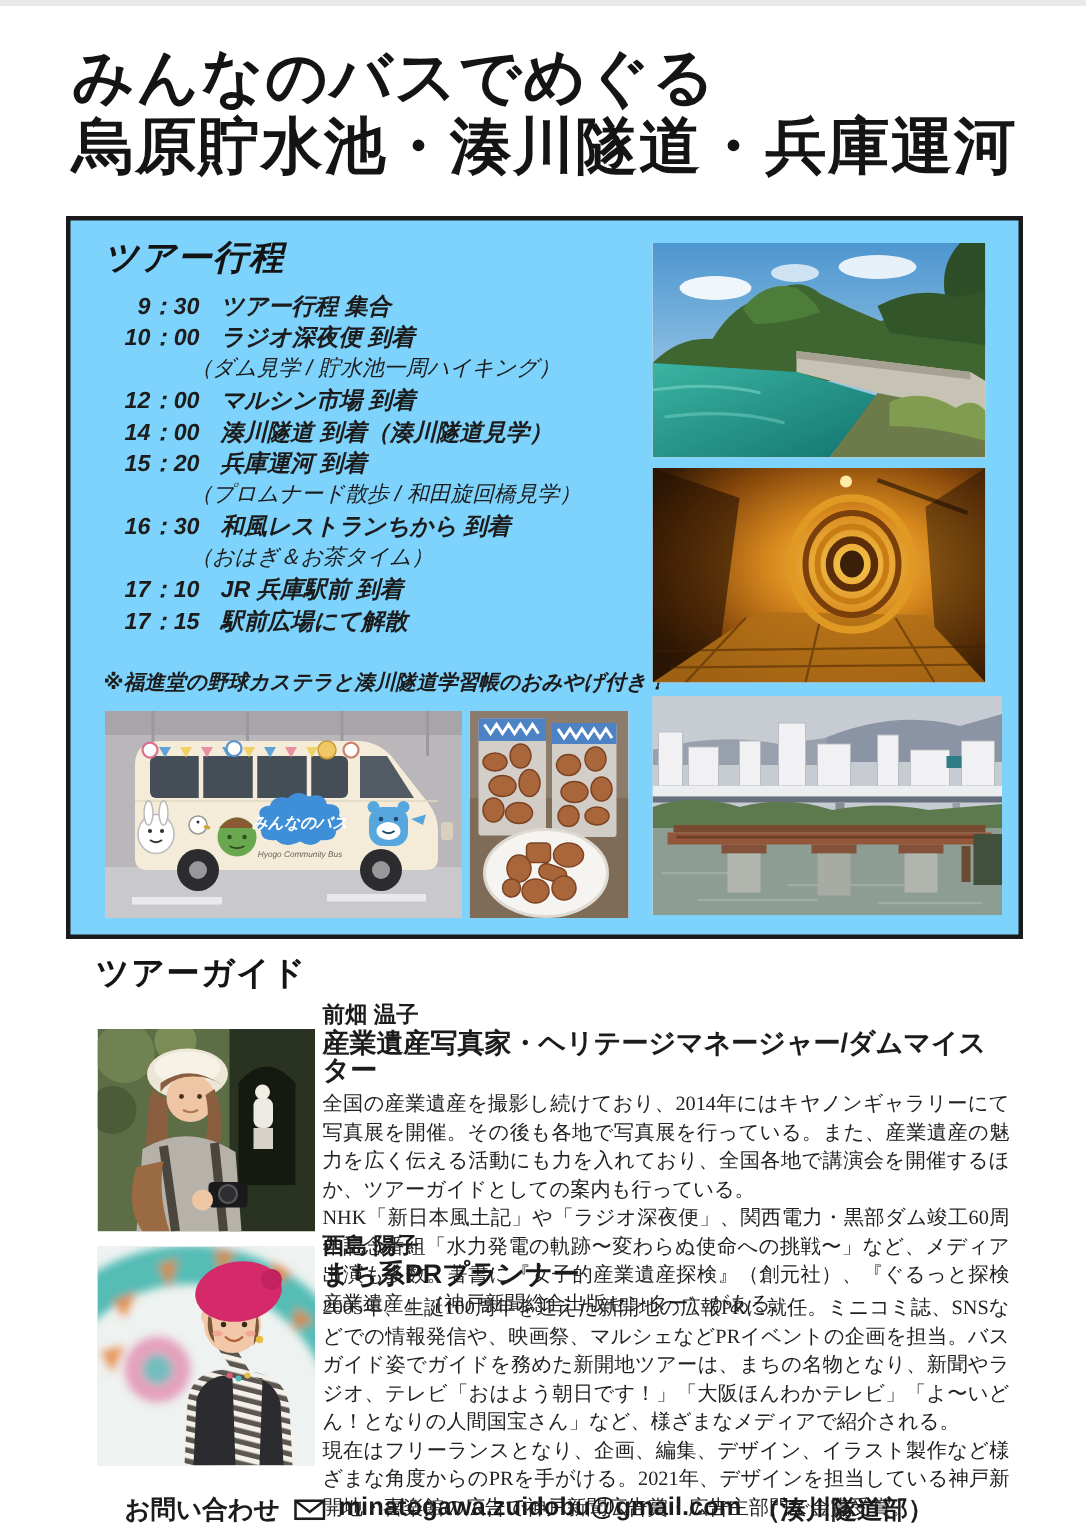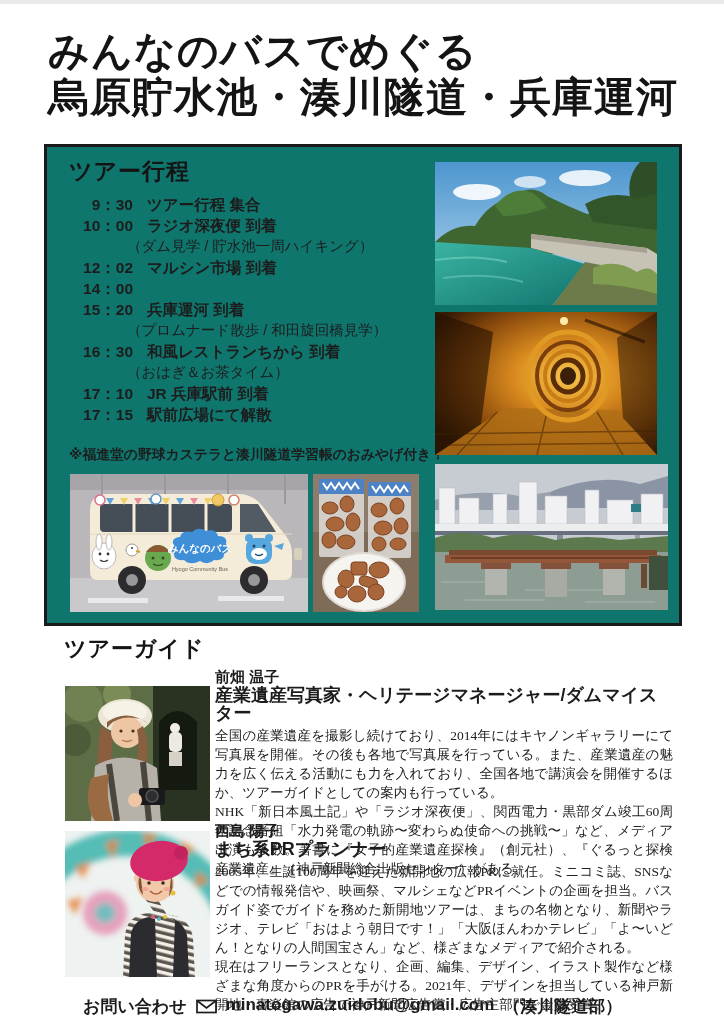"ツアー行程" .tour-box { background: #0f766e -> #7dd3fc; font-style: none -> italic }
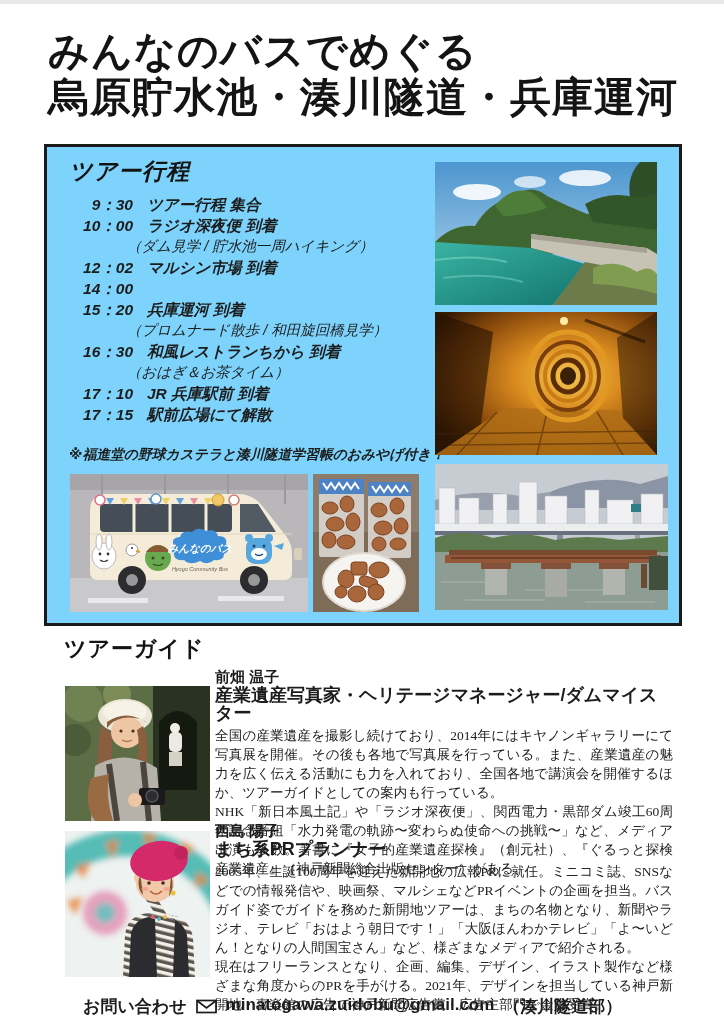"12：02" span.it-time { text: 02 -> 00 }
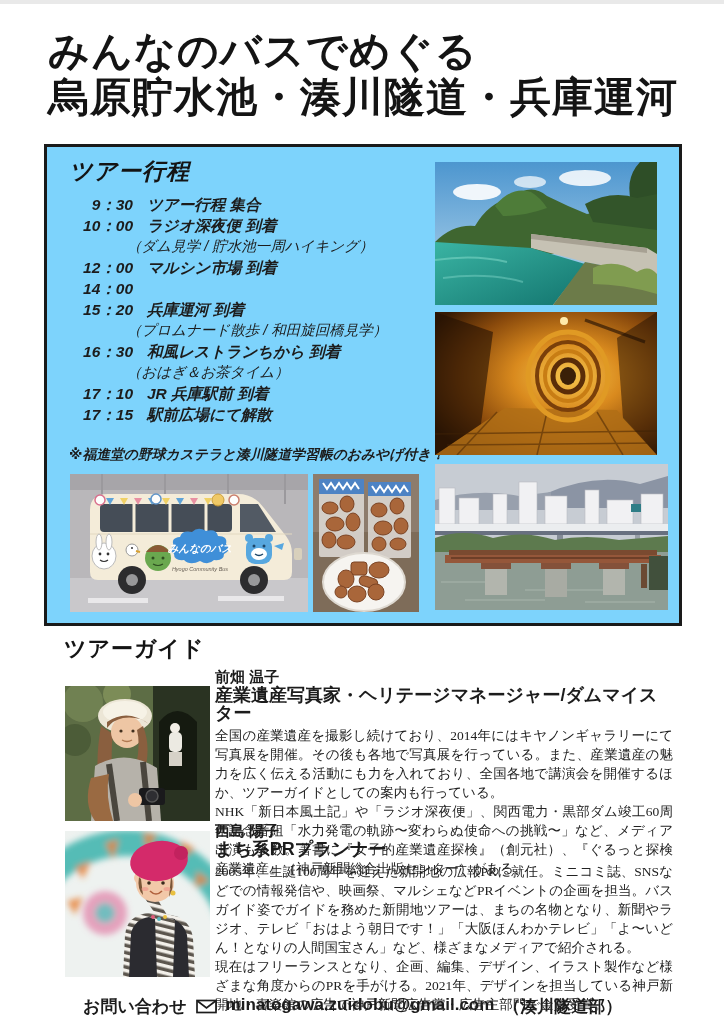"湊川隧道 到着（湊川隧道見学）" span.it-text { html: none -> <span>湊川隧道 到着（湊川隧道見学）</span> }
